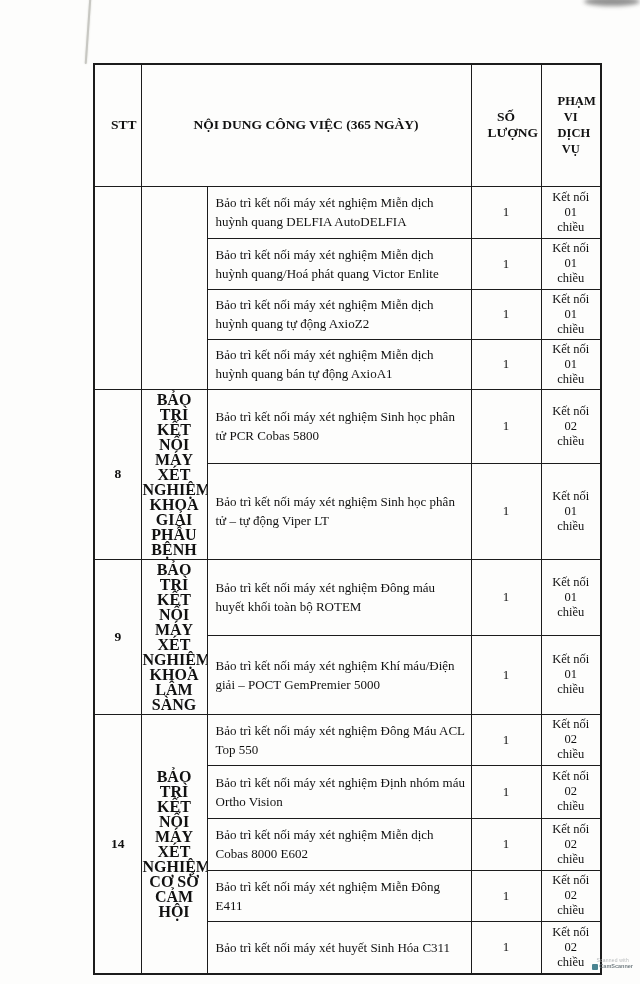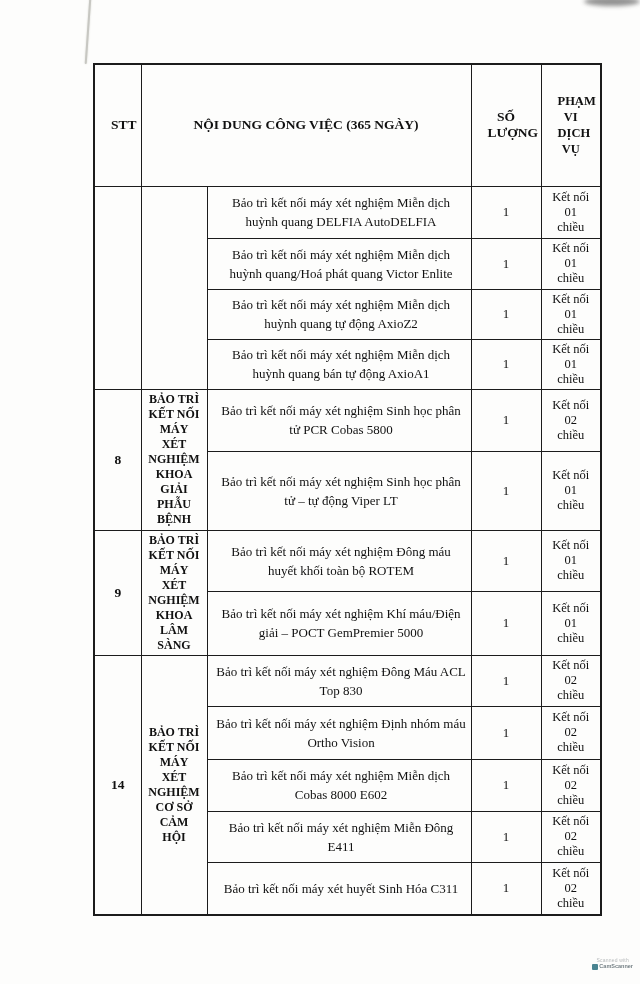"Bảo trì kết nối máy xét nghiệm Miễn" td.content { text-align: center -> left }
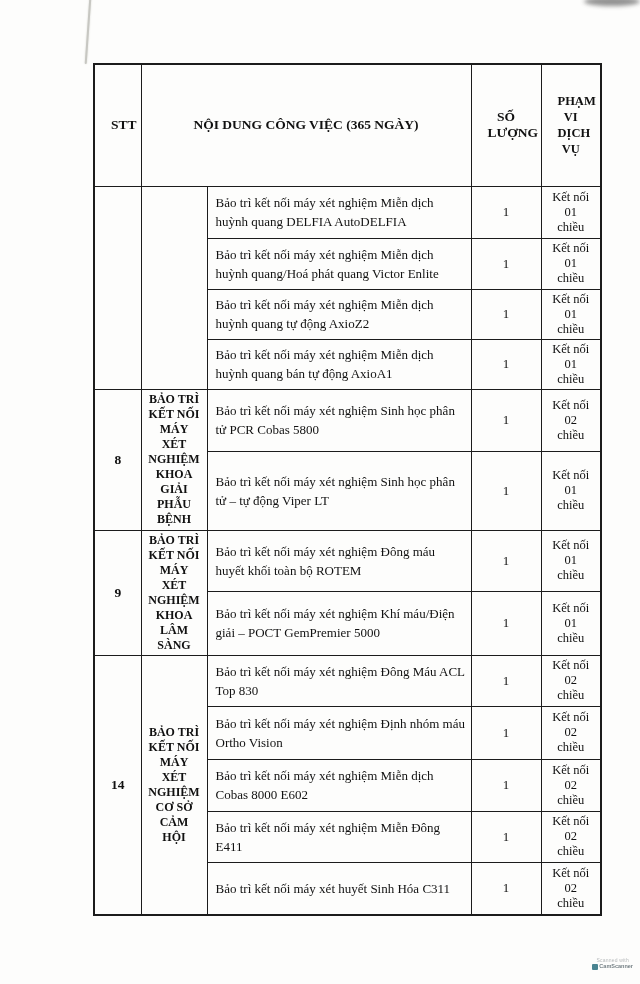"BẢO TRÌ" td.group { font-size: 12px -> 16px }
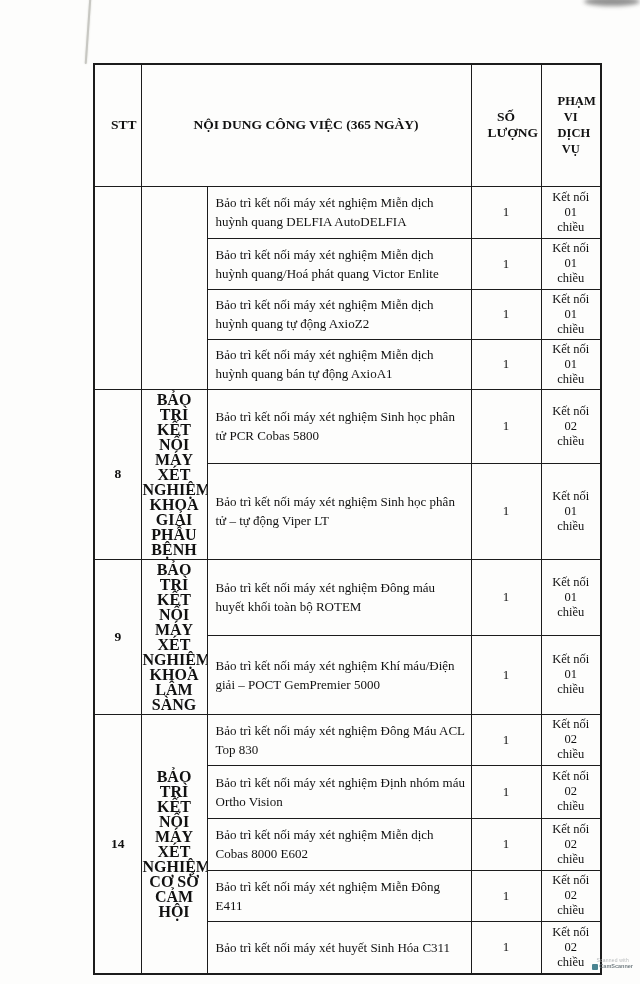"Bảo trì kết nối máy xét nghiệm Đông Máu ACL" td.content { text: 830 -> 550 }
